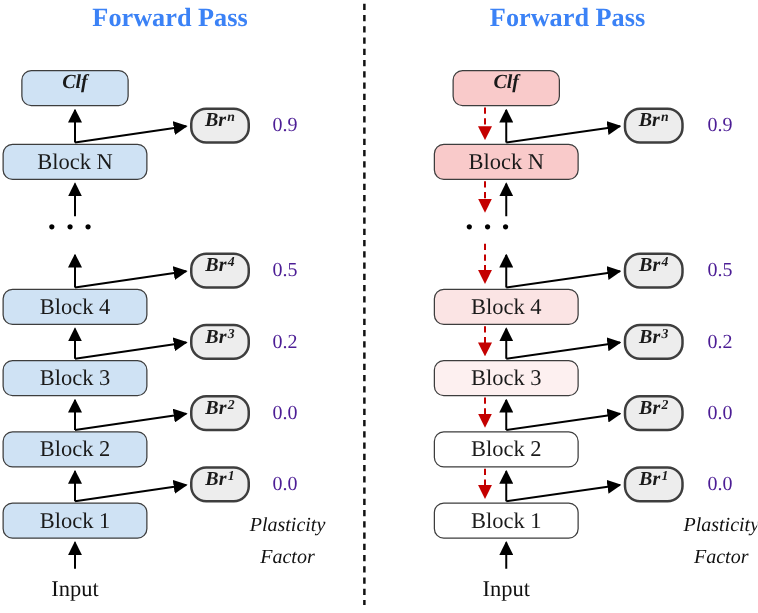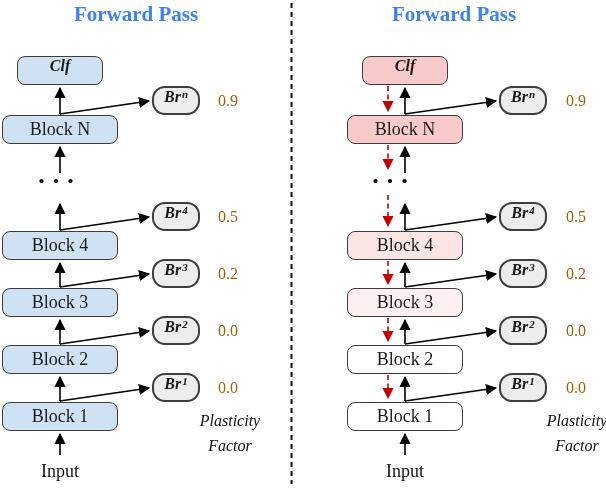"0.9" .pf-value { color: #a16207 -> #4c1d95 }
